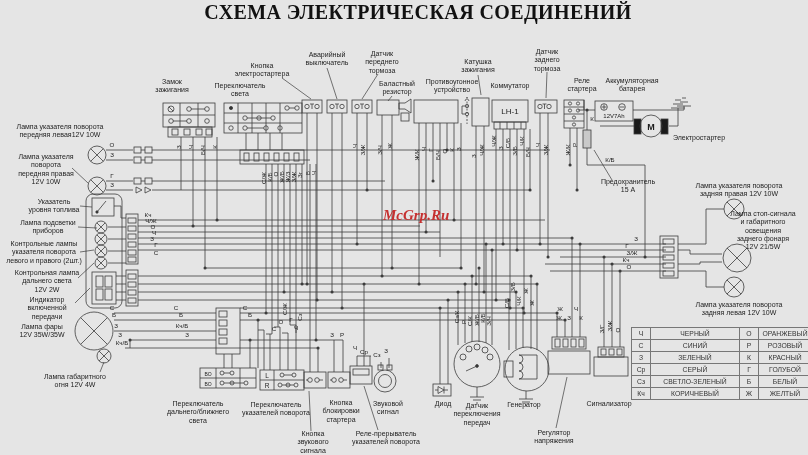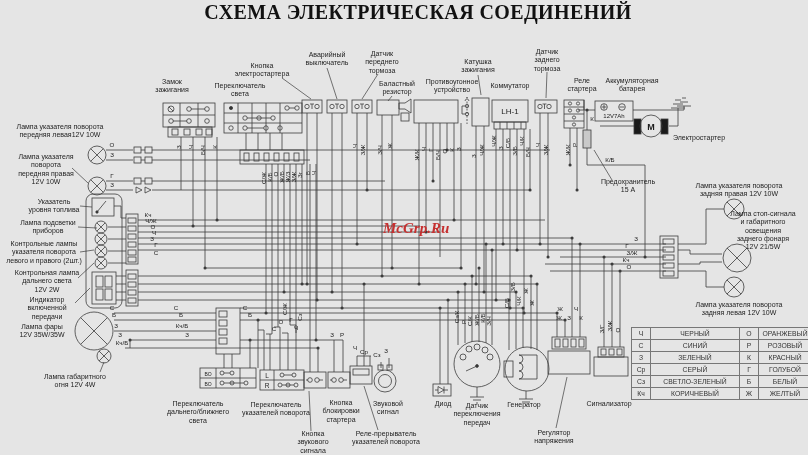"McGrp.Ru" .watermark { top: 220px -> 207px }
